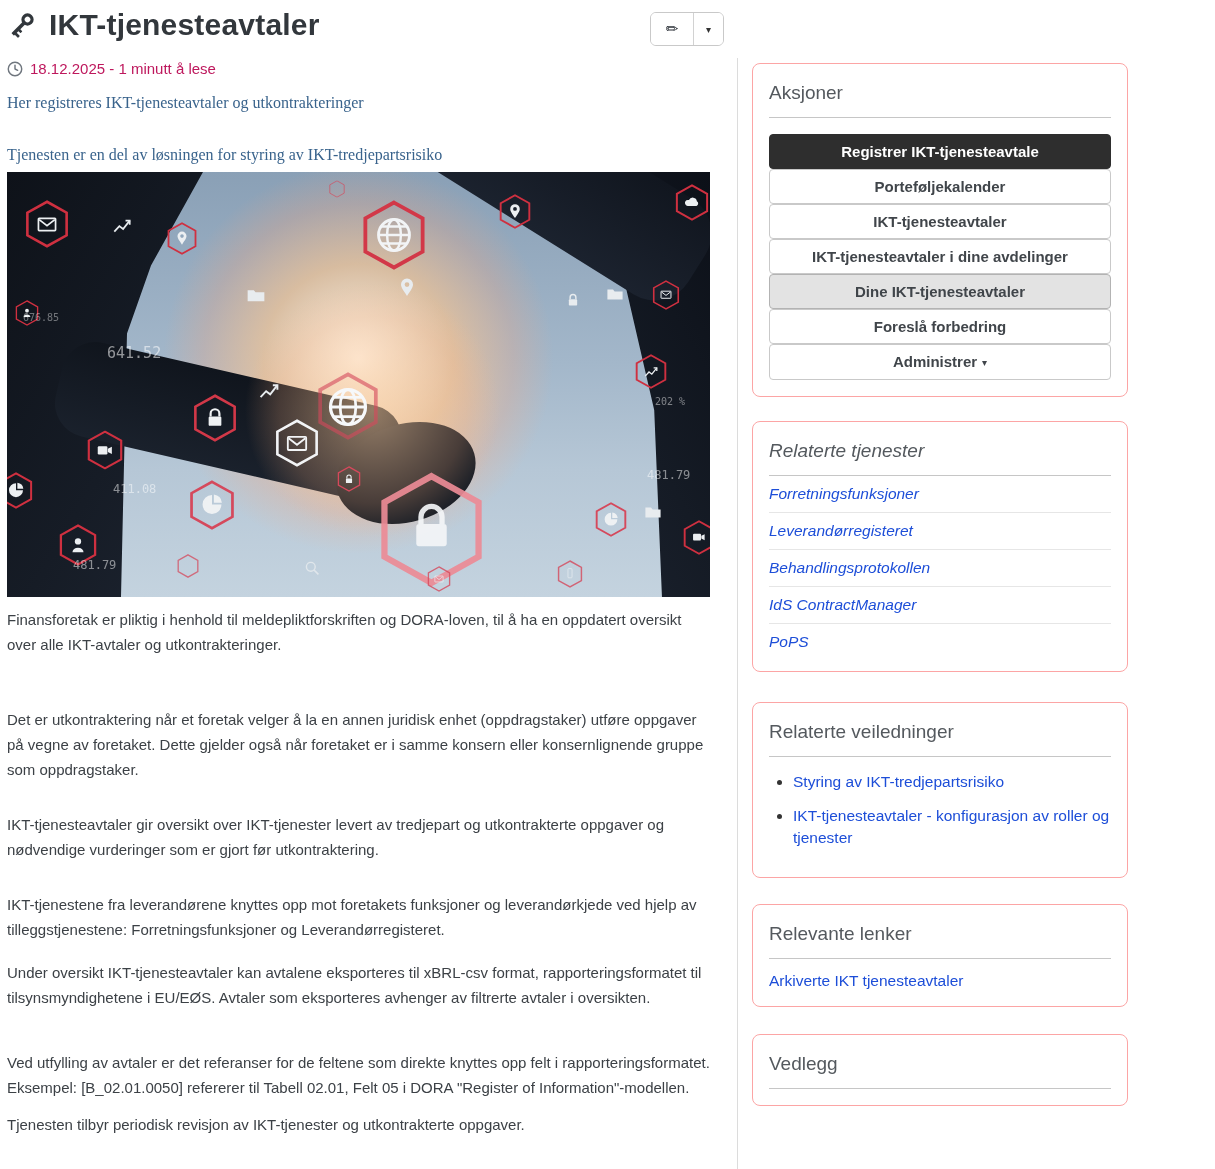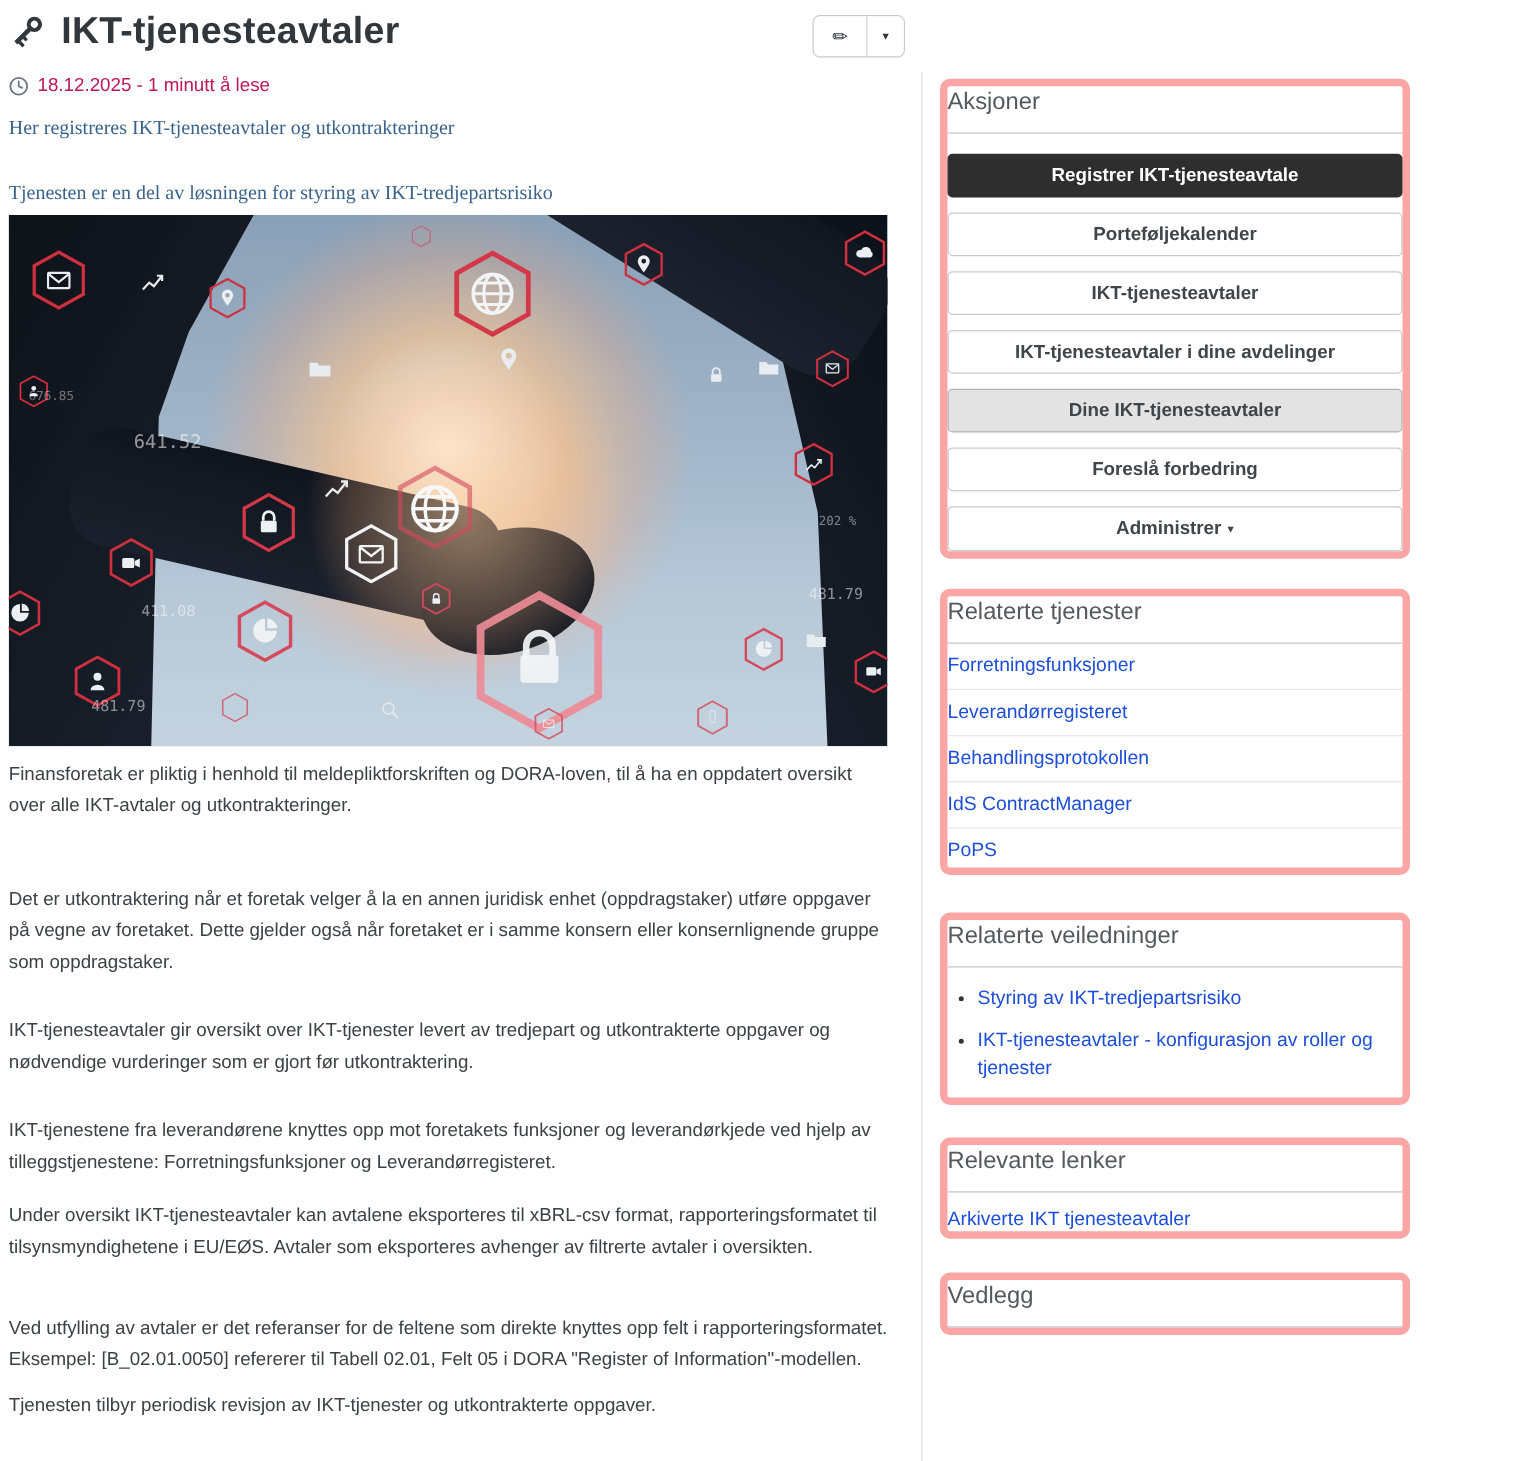"Aksjoner" .card { border: 6px solid #fca5a5 -> 1px solid #fca5a5; padding: none -> 16px }
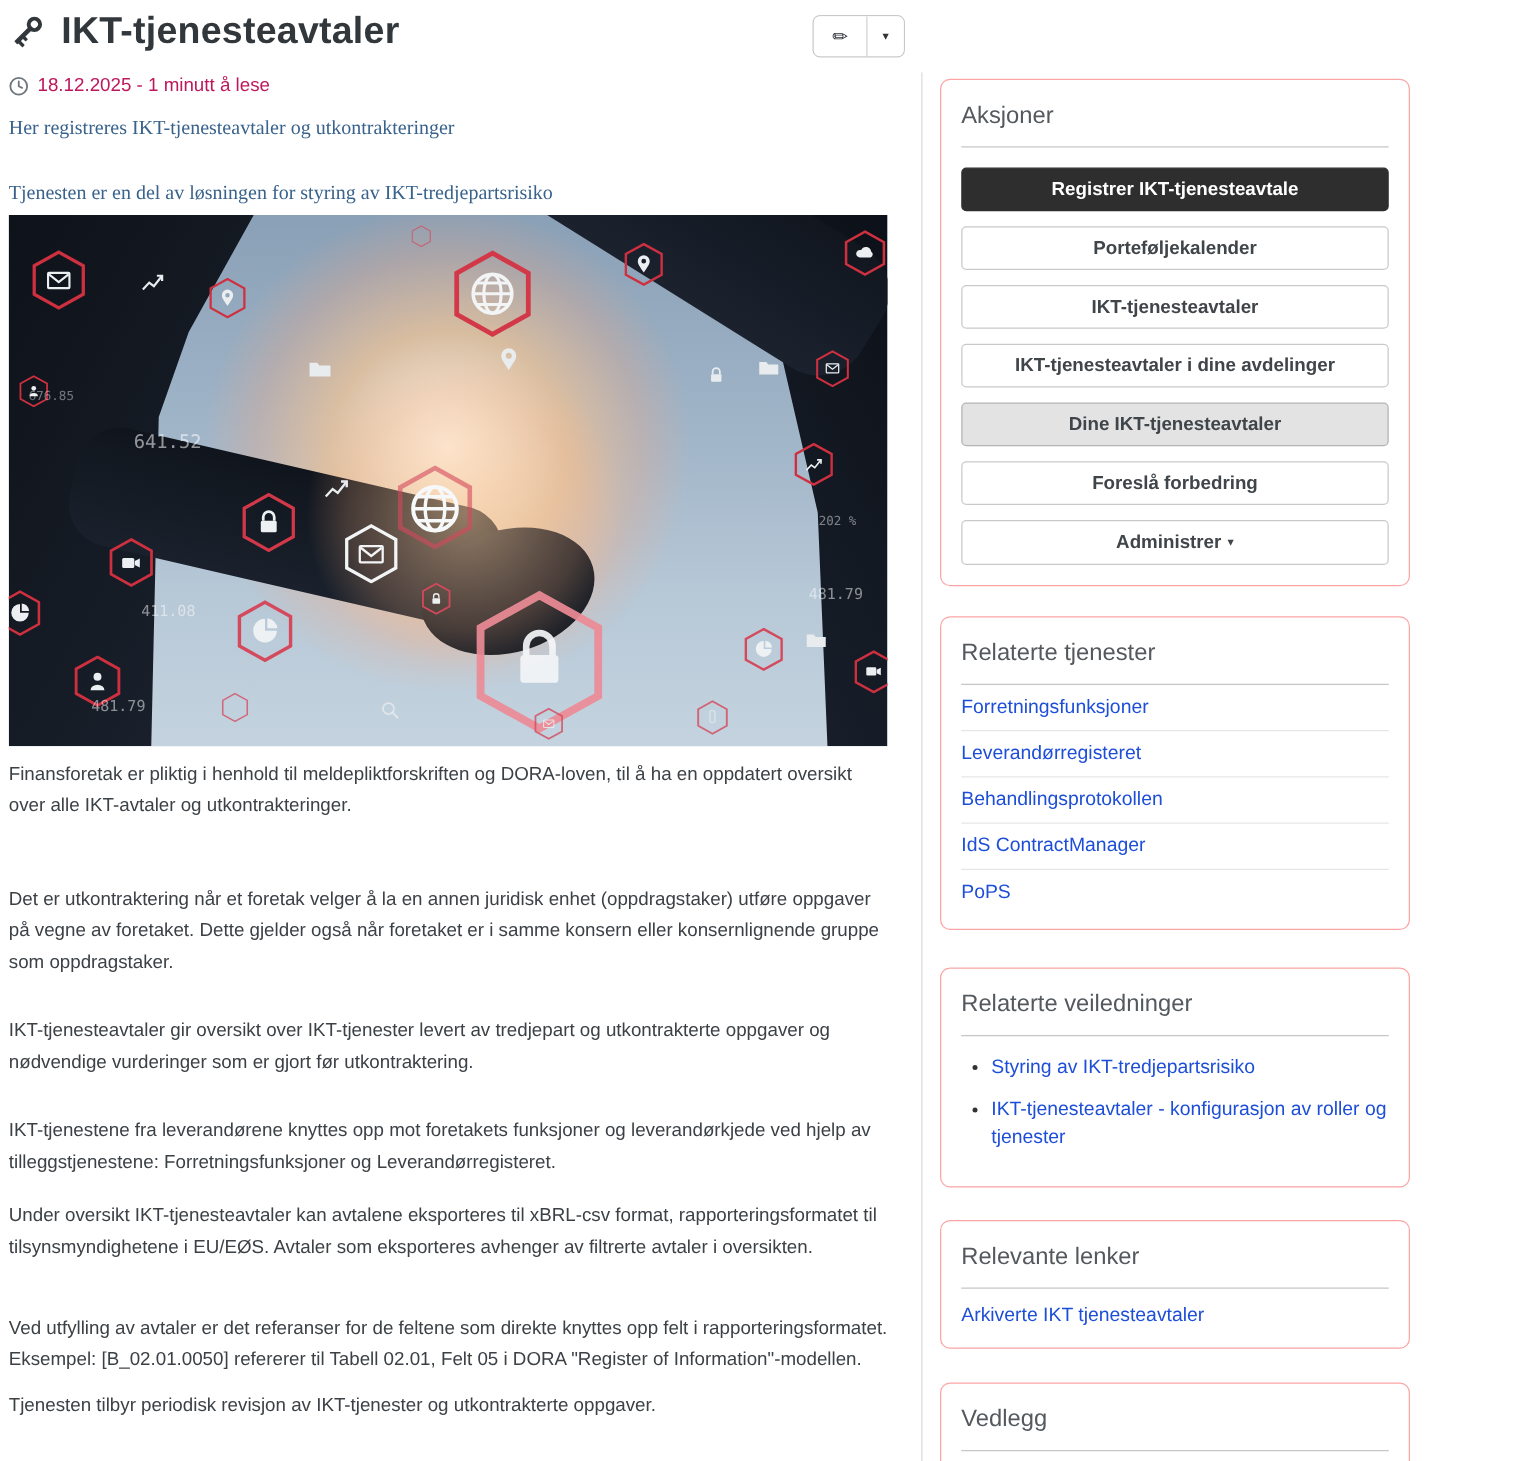"Registrer IKT-tjenesteavtale" .btn-stack { gap: 12px -> none }
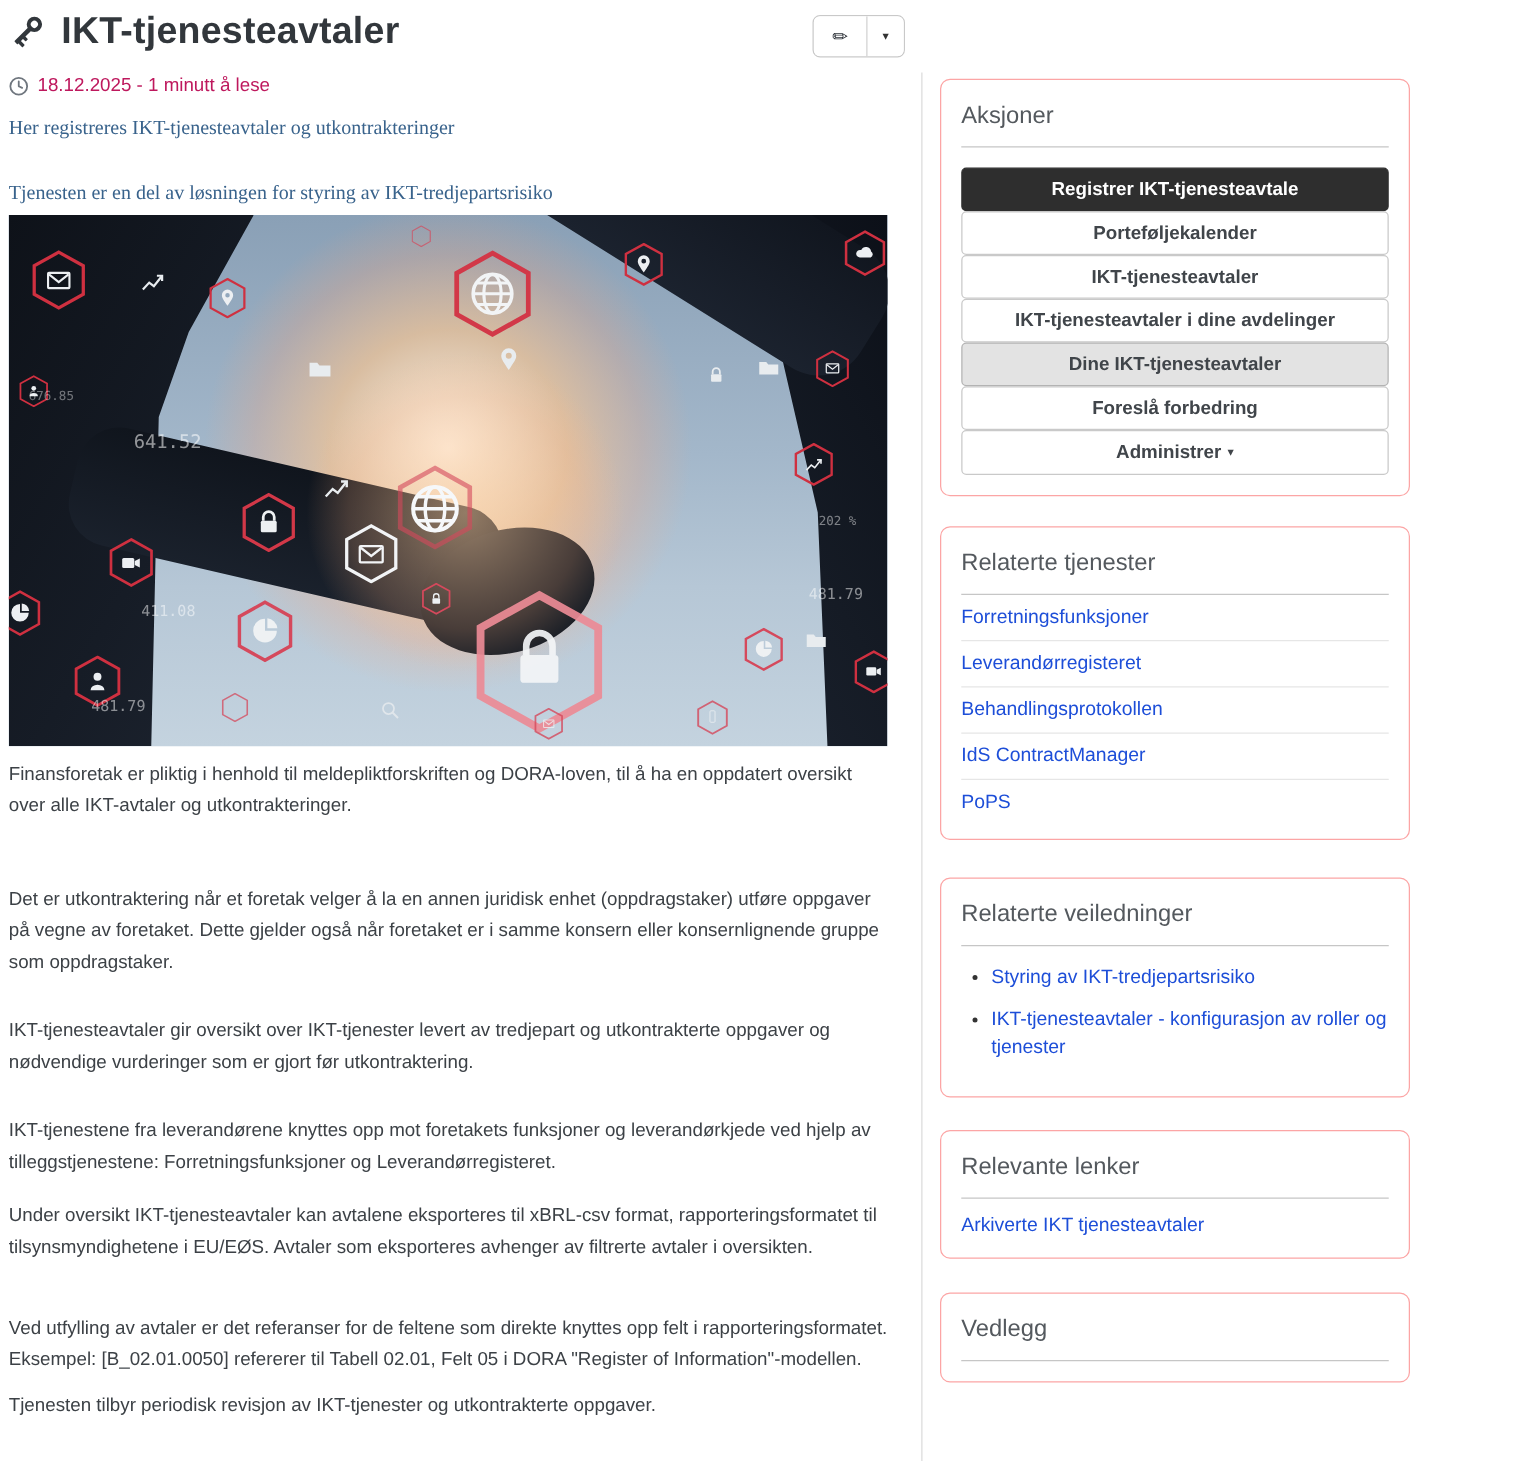"202 %" span.hex-num { top: 240px -> 224px }
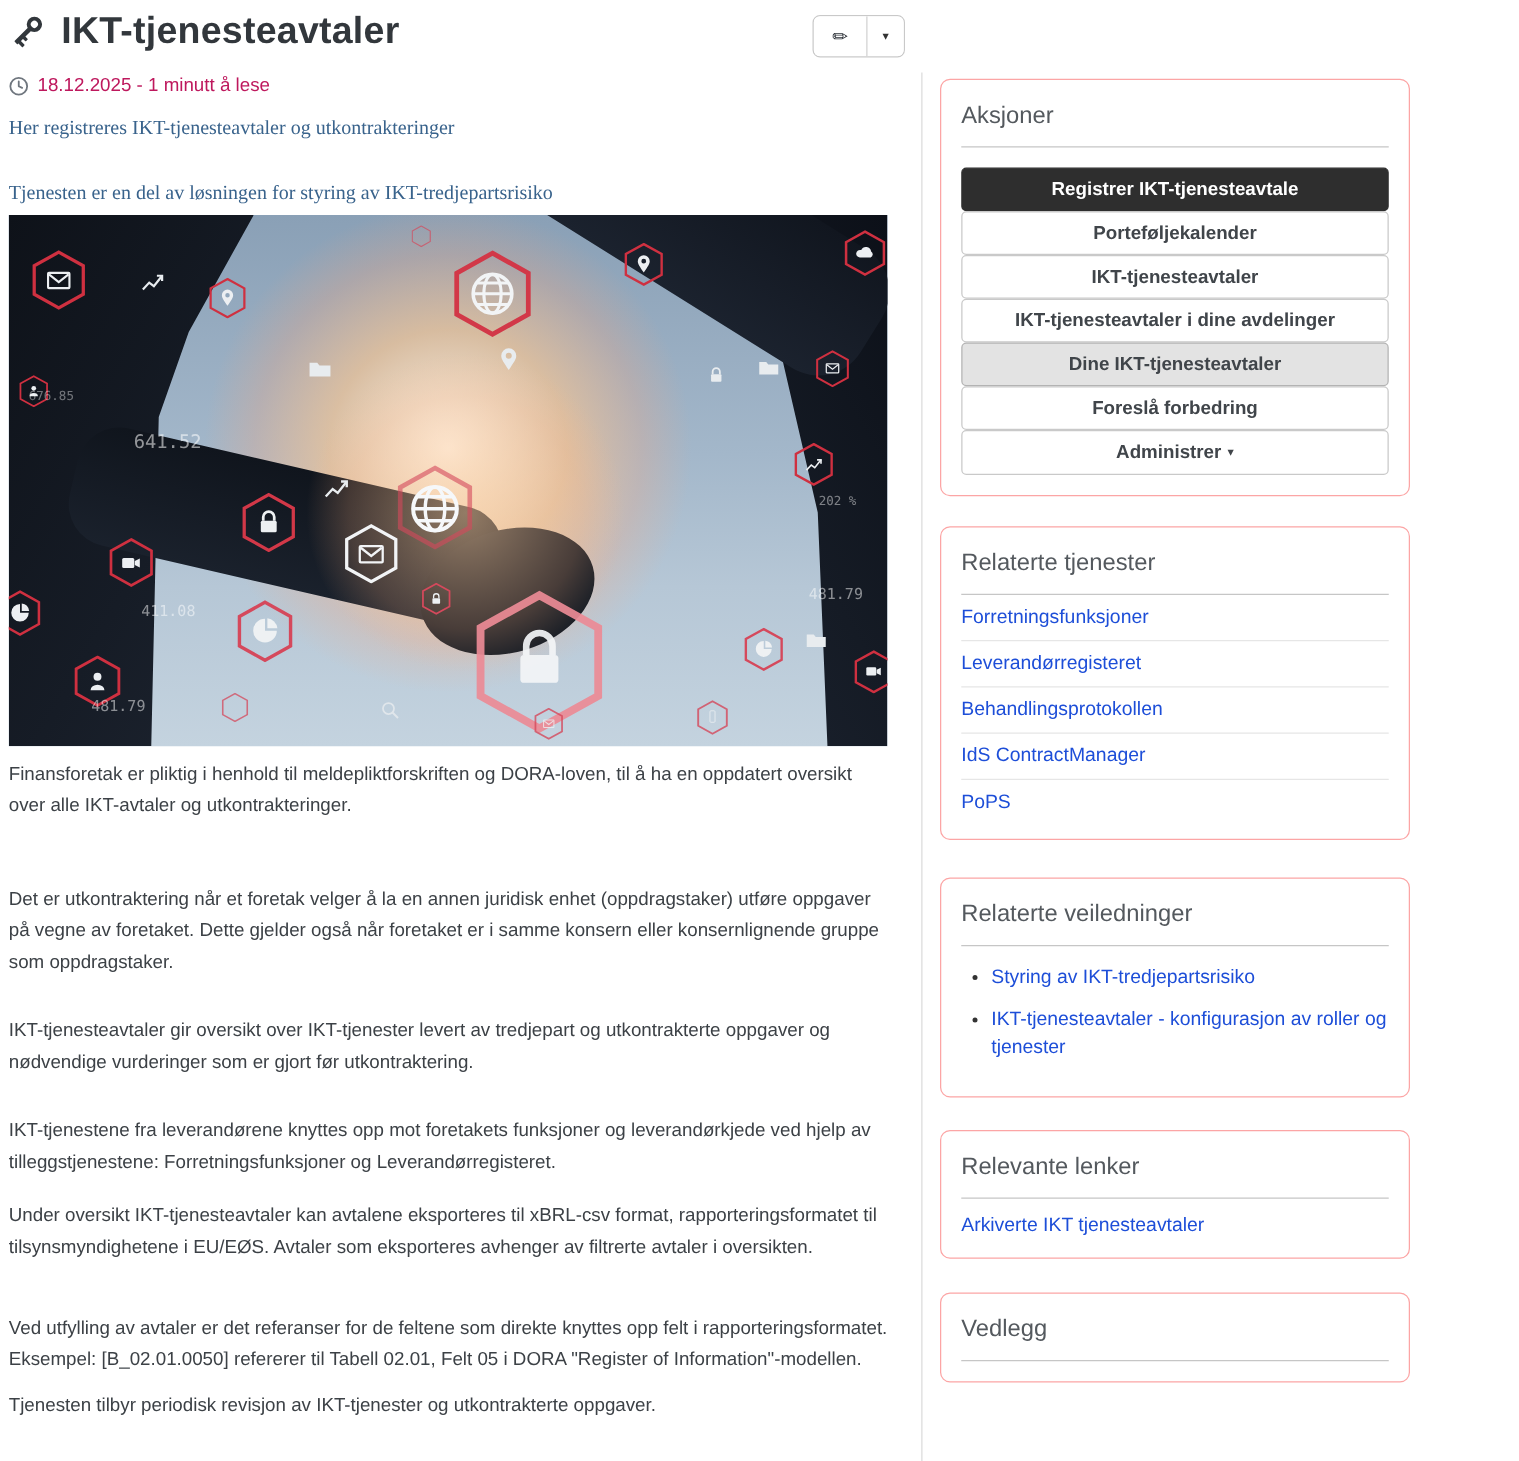"Relaterte tjenester" .card.tjenester { font-style: none -> italic }
